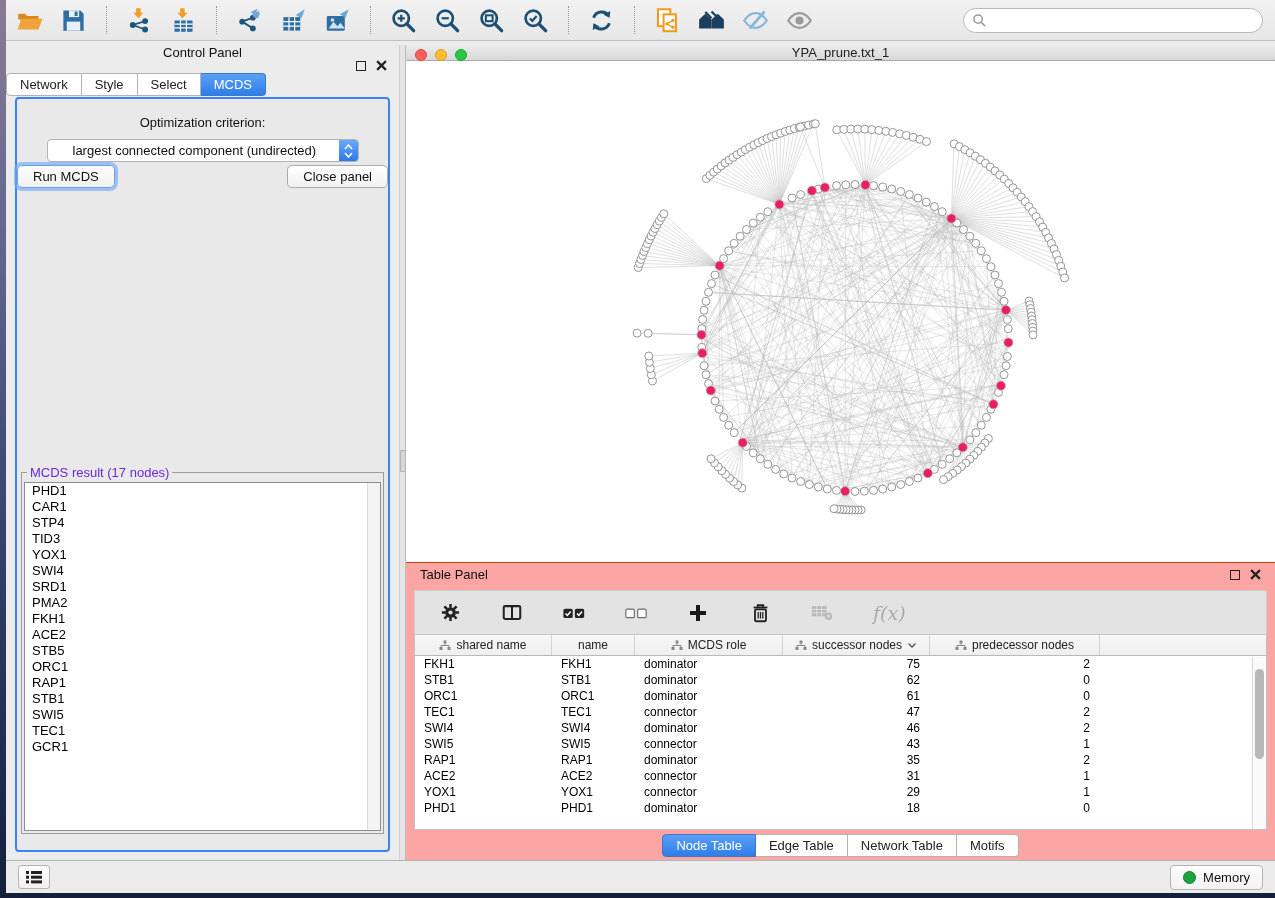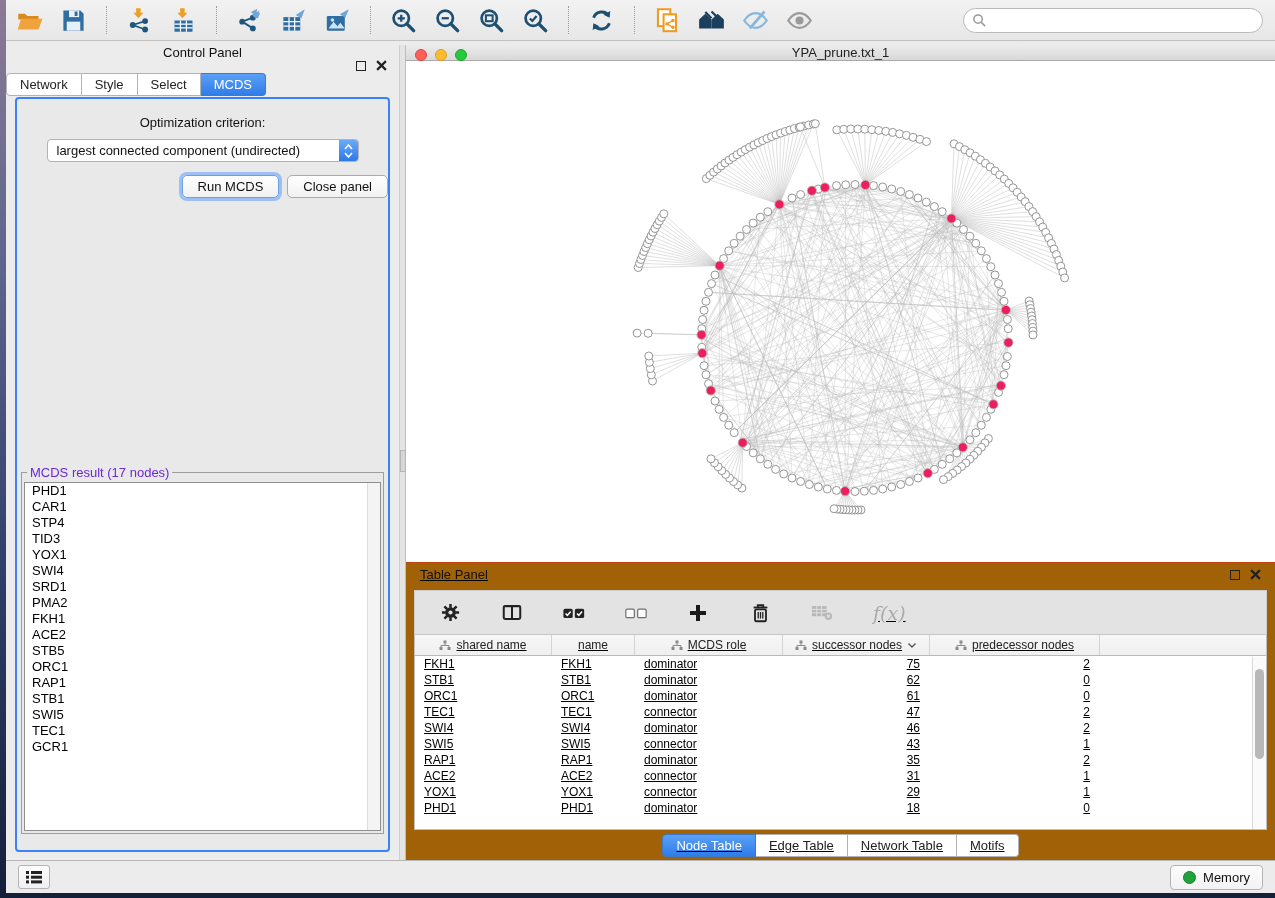"largest connected component (undirected)" .dropdown .dd-label { padding-left: 9px -> 25px }
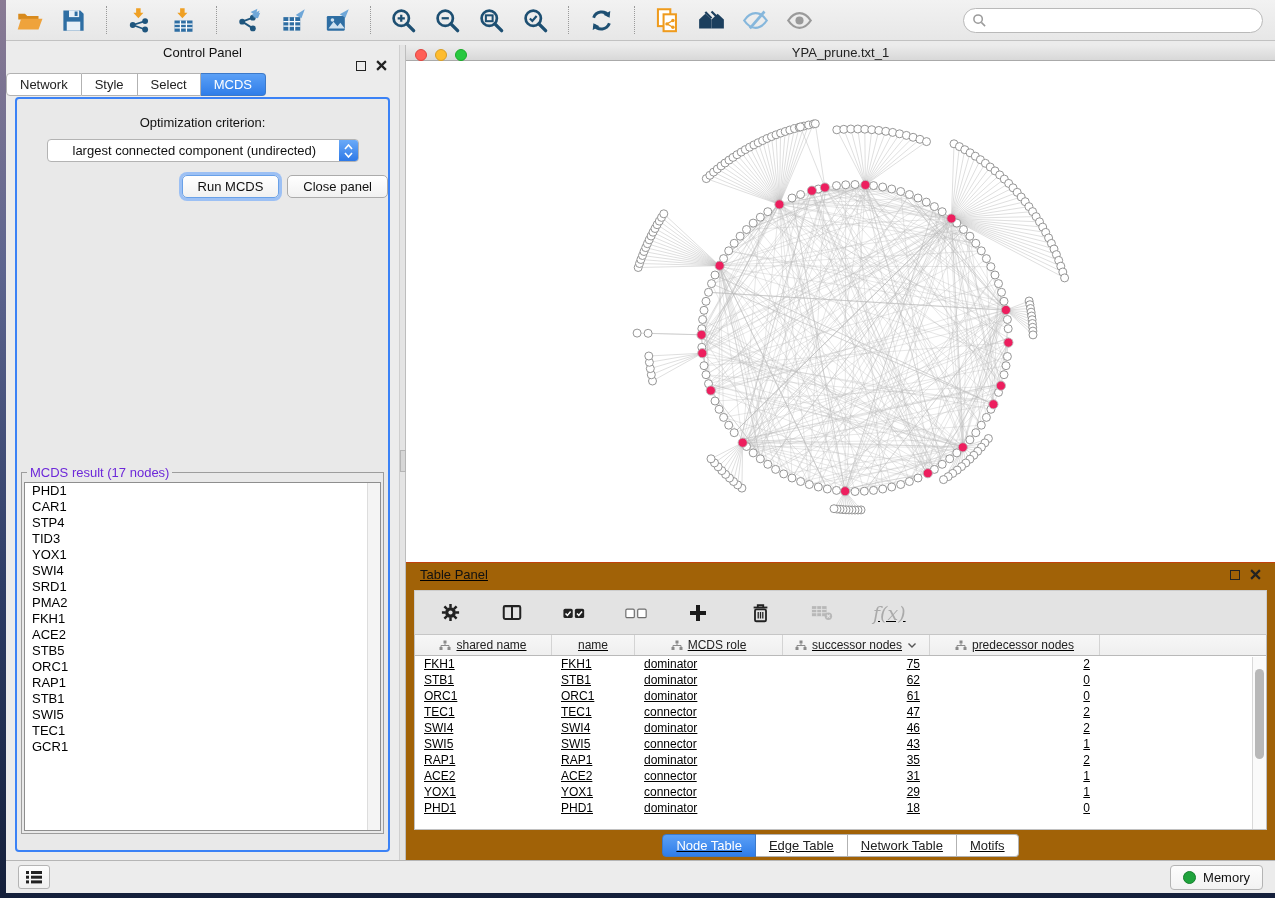"Run MCDS" .cp-buttons { justify-content: flex-end -> space-between; margin-top: 13px -> 3px }
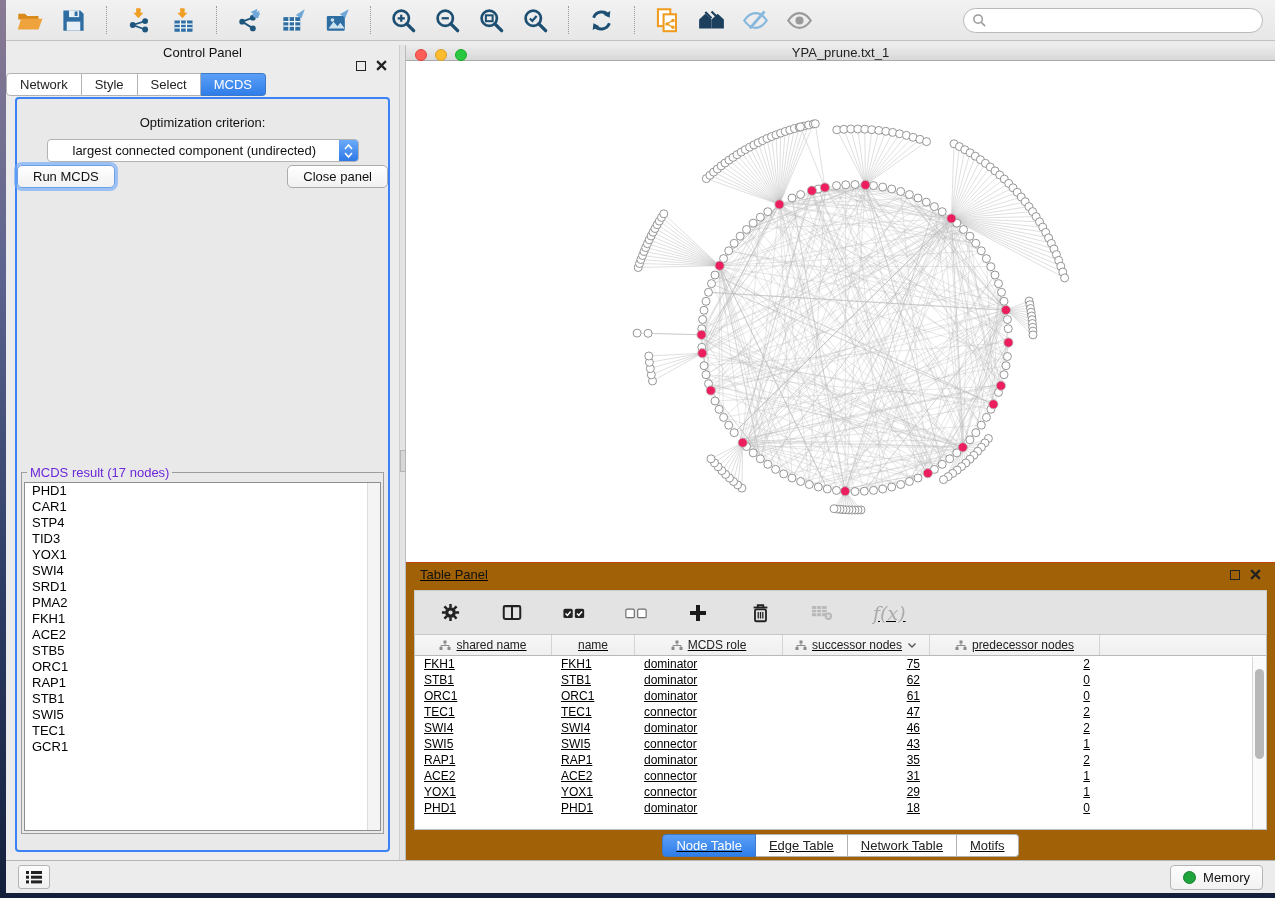"Table Panel" .table-panel { background: #a16207 -> #fca5a5; text-decoration: underline -> none }
